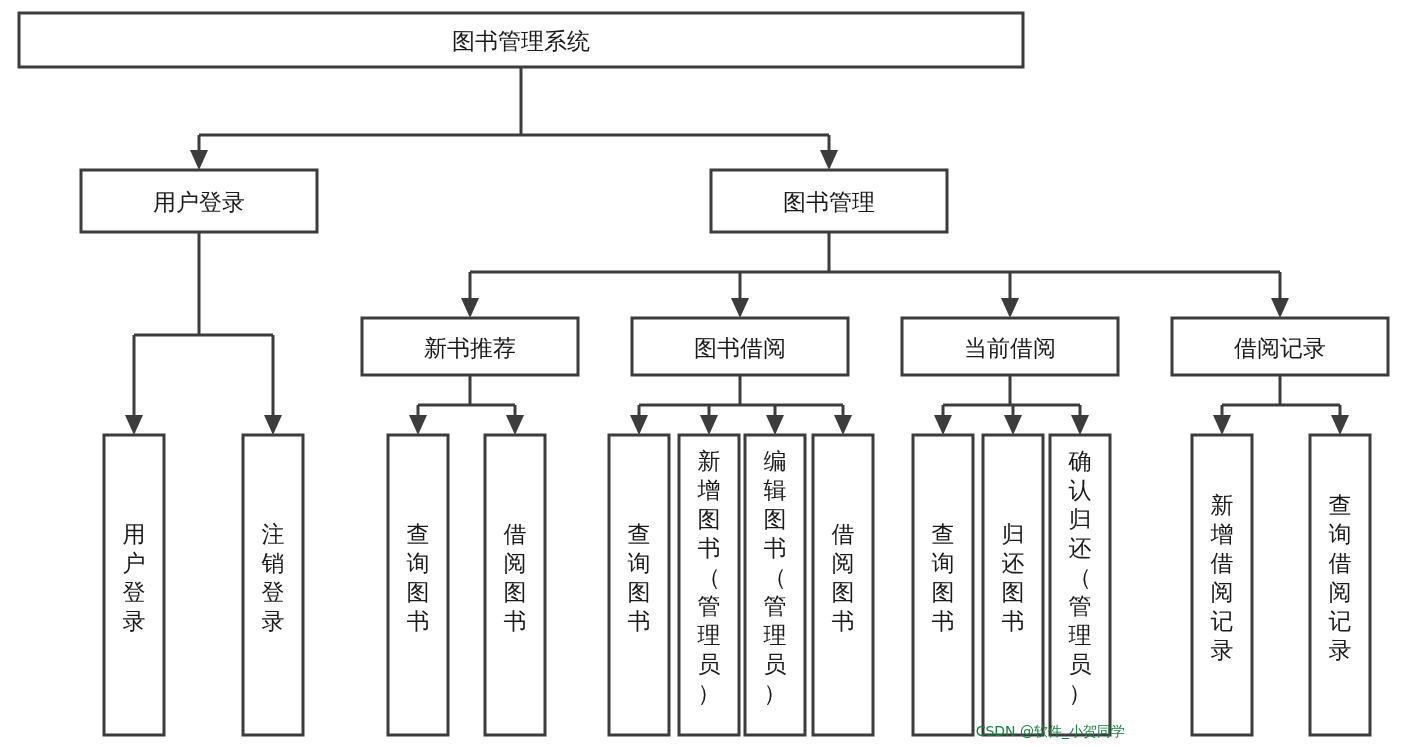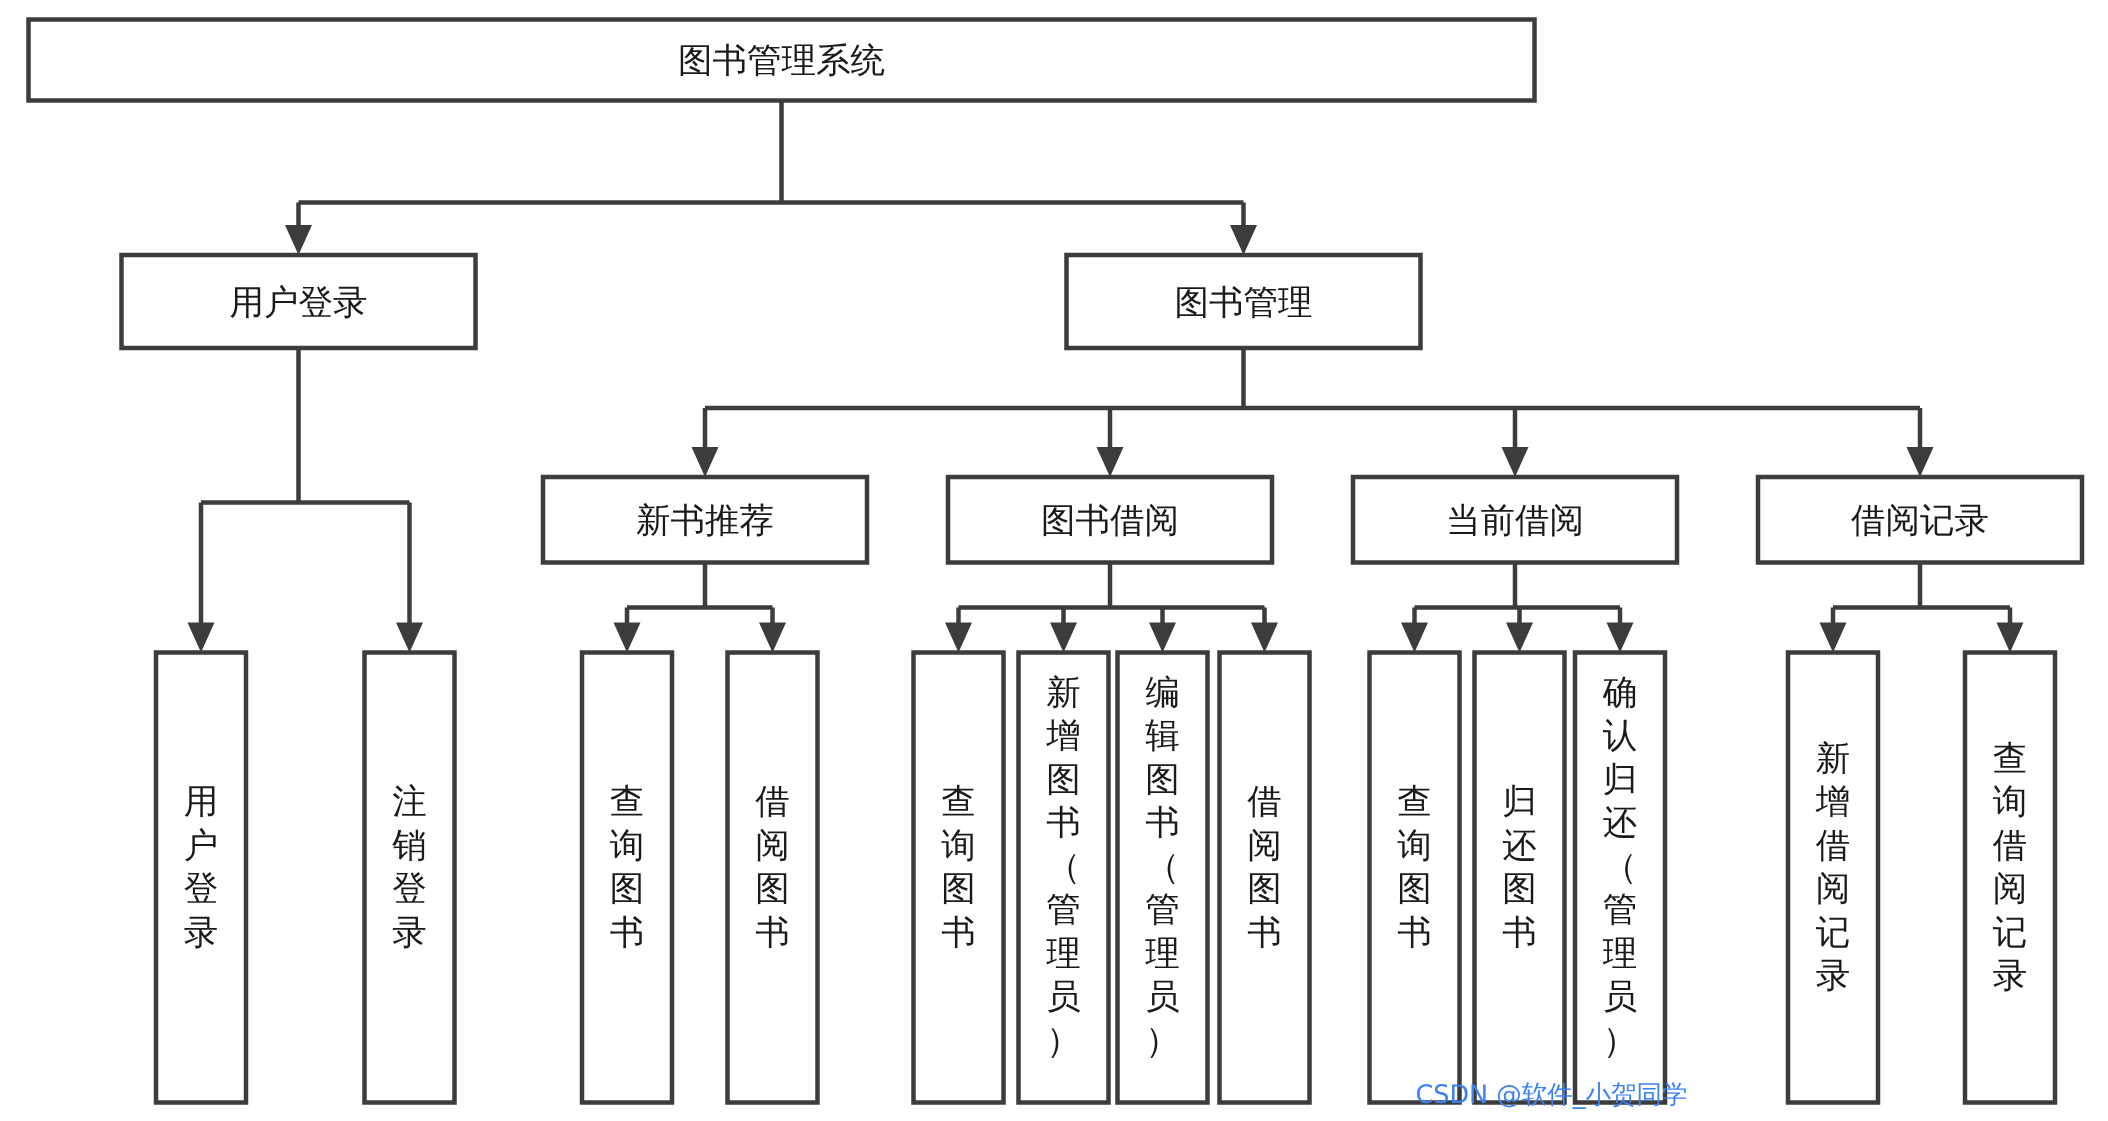"CSDN @软件_小贺同学" .watermark { color: #3b82f6 -> #15803d; font-size: 17px -> 14px }
